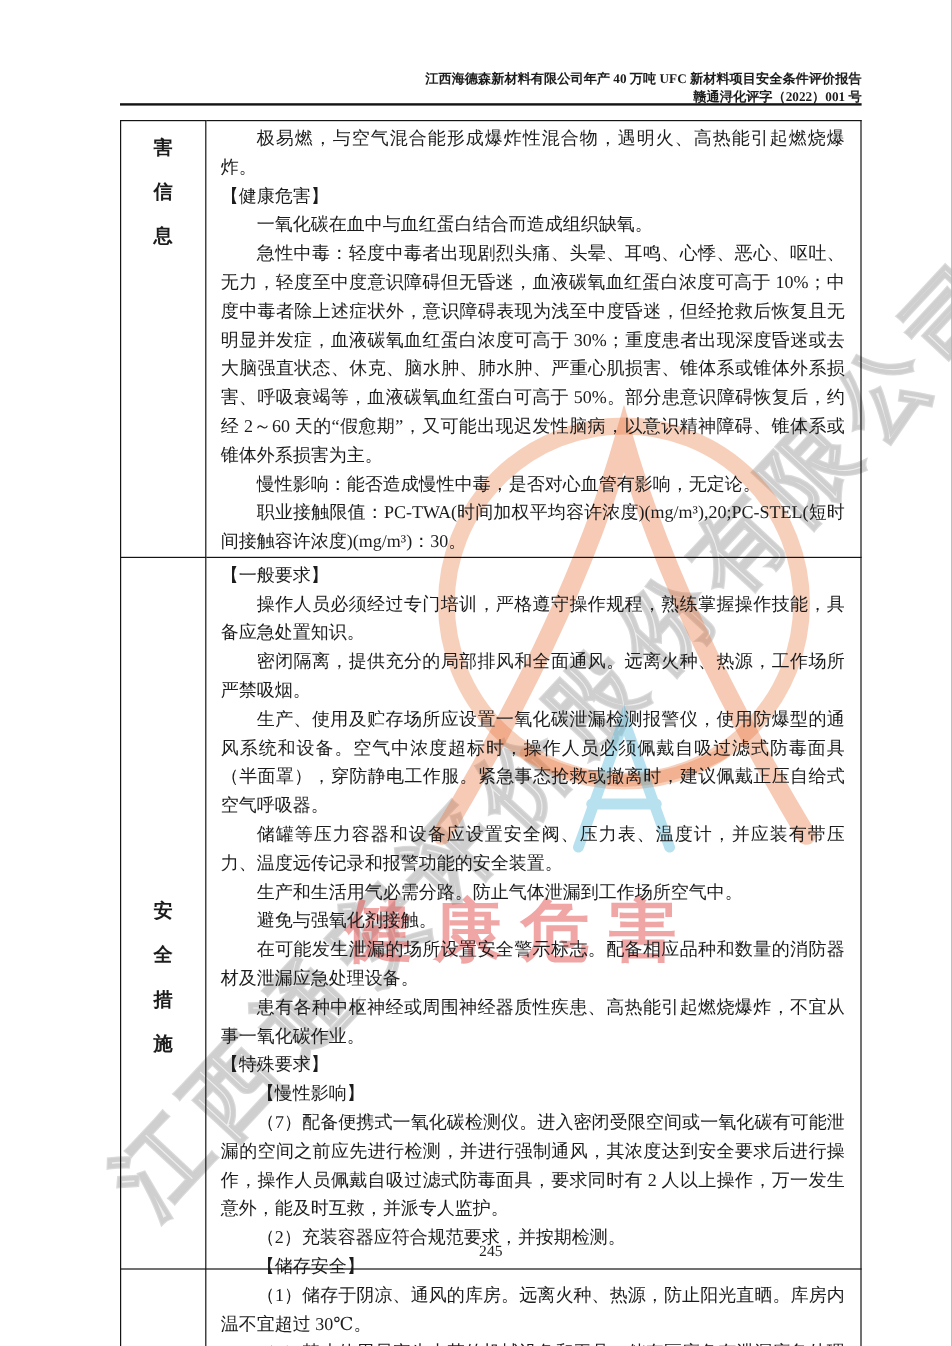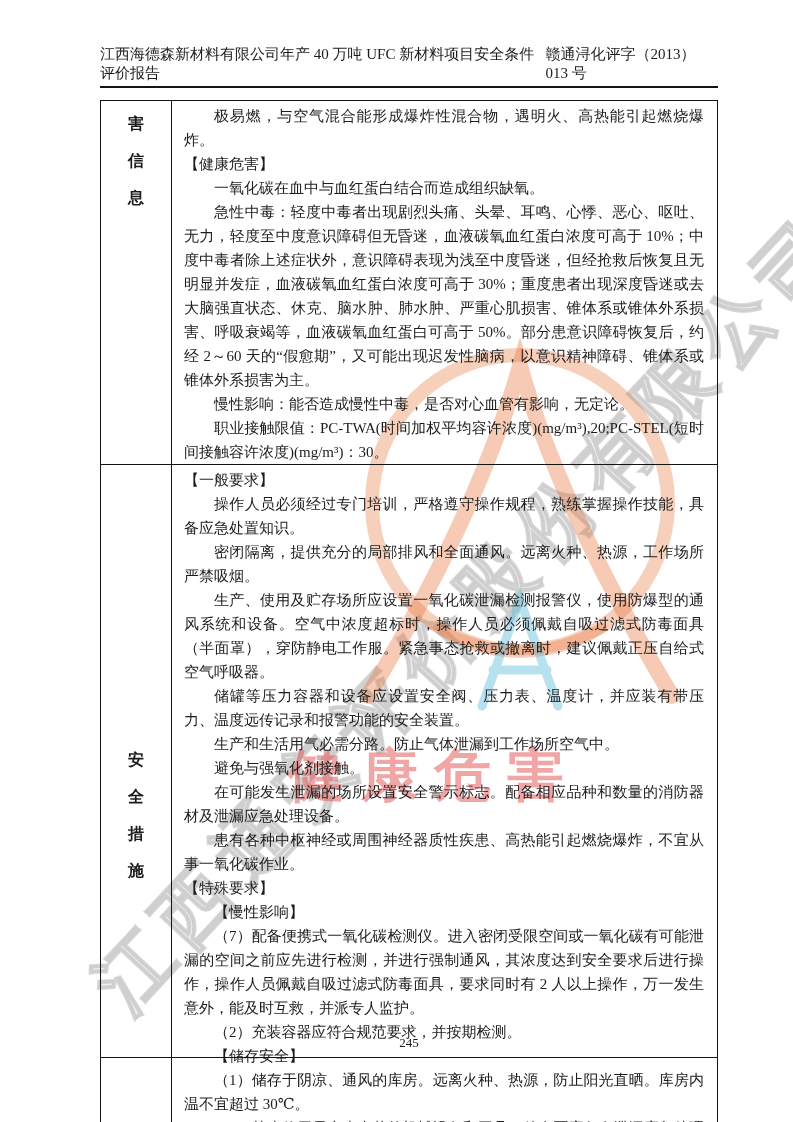"江西海德森新材料有限公司年产 40 万吨 UFC 新材料项目安全条件评价报告" .header { flex-direction: none -> column; font-size: 15px -> 11px; font-weight: normal -> bold }
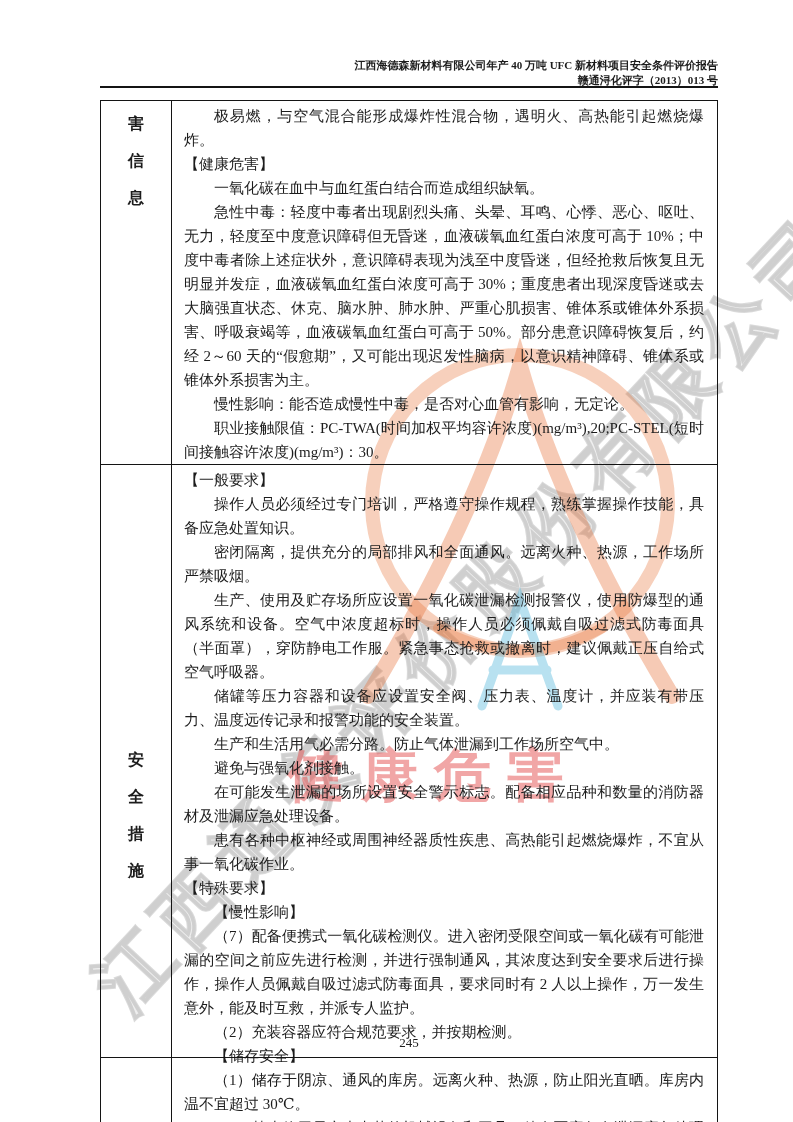"赣通浔化评字（2013）013 号" span { text: 2013）013 -> 2022）001 }
